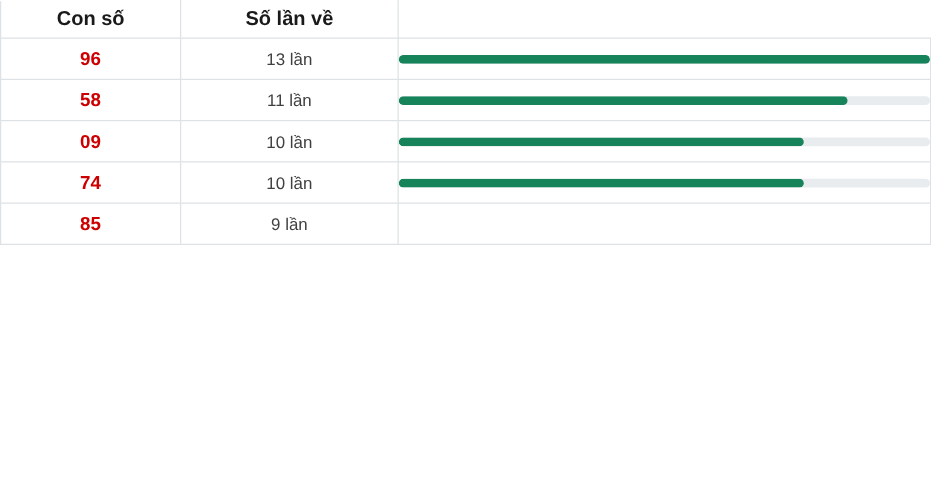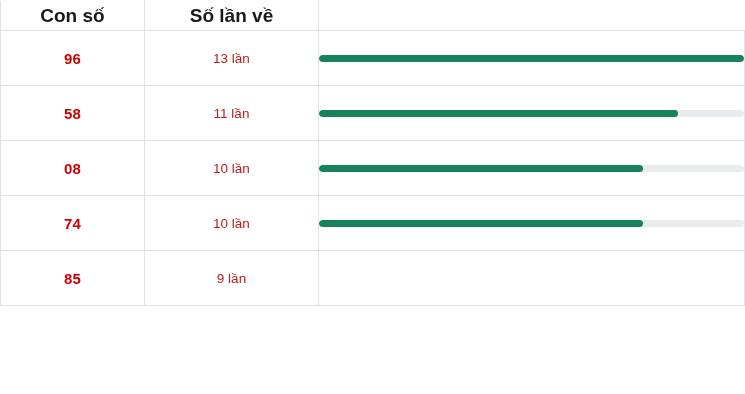"Con số" table.stats-table thead th { font-size: 19px -> 16px }
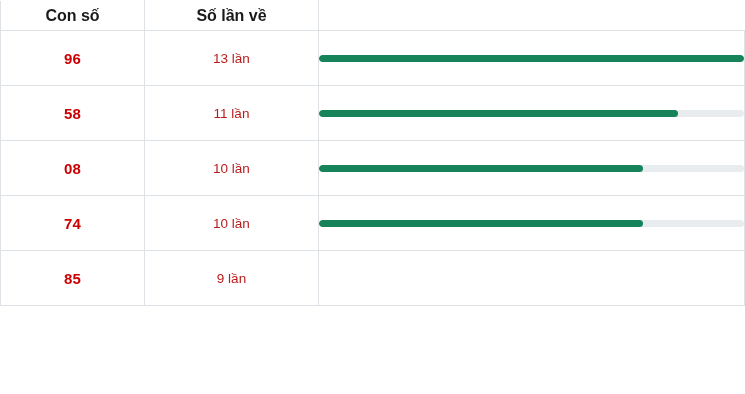"96" table.stats-table tbody tr { height: 55px -> 33px }
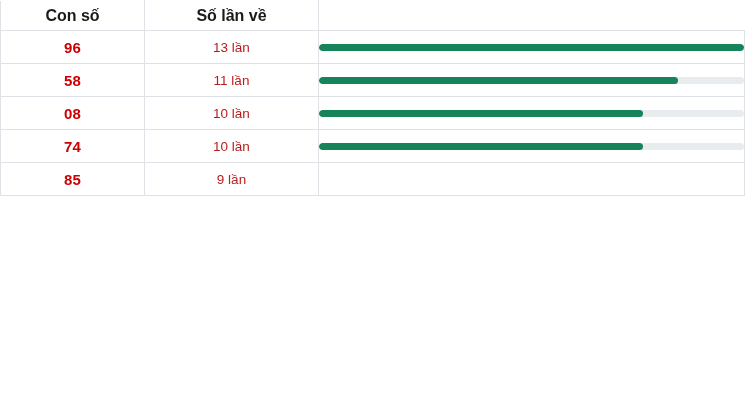"13 lần" td.cell-count { color: #b91c1c -> #404040 }
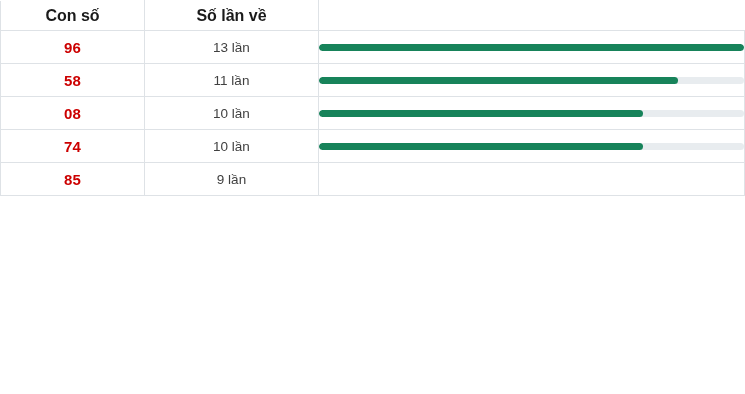"08" td.cell-number { text: 08 -> 09 }
